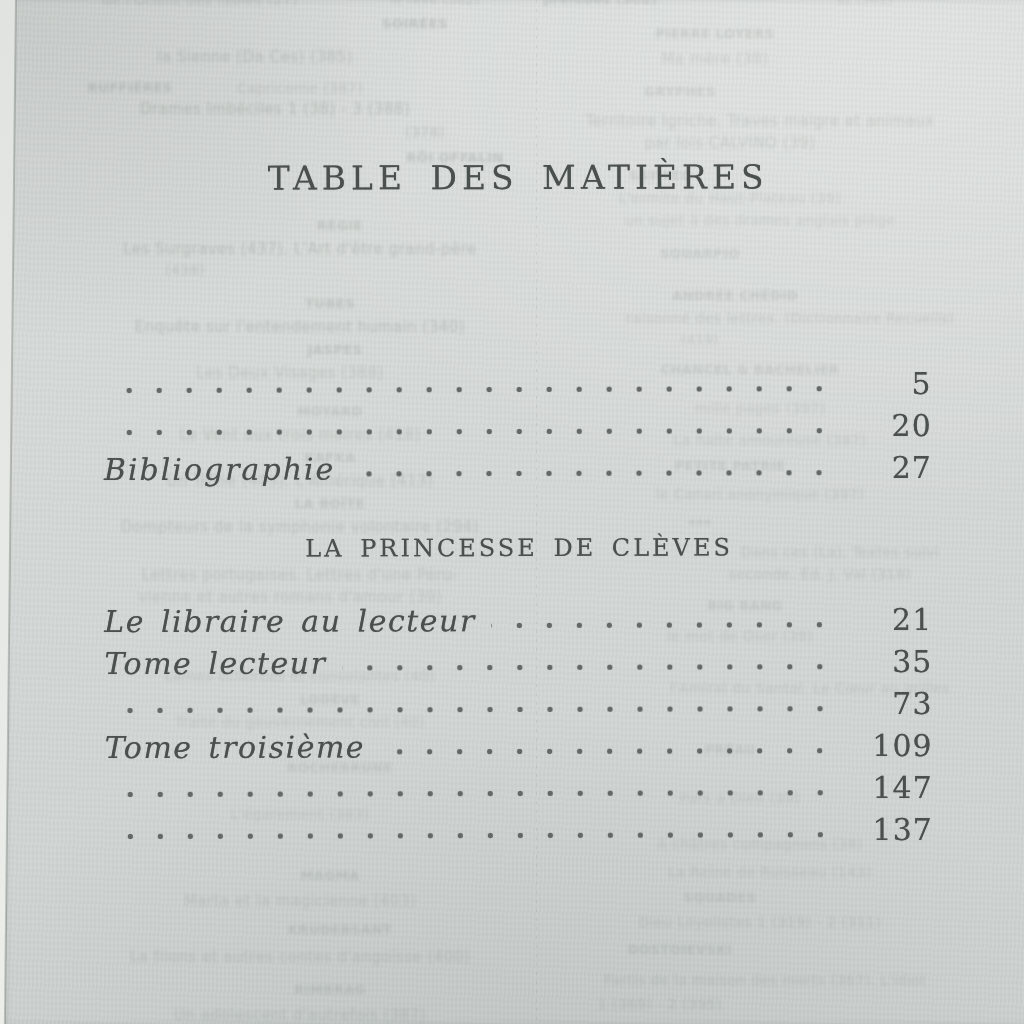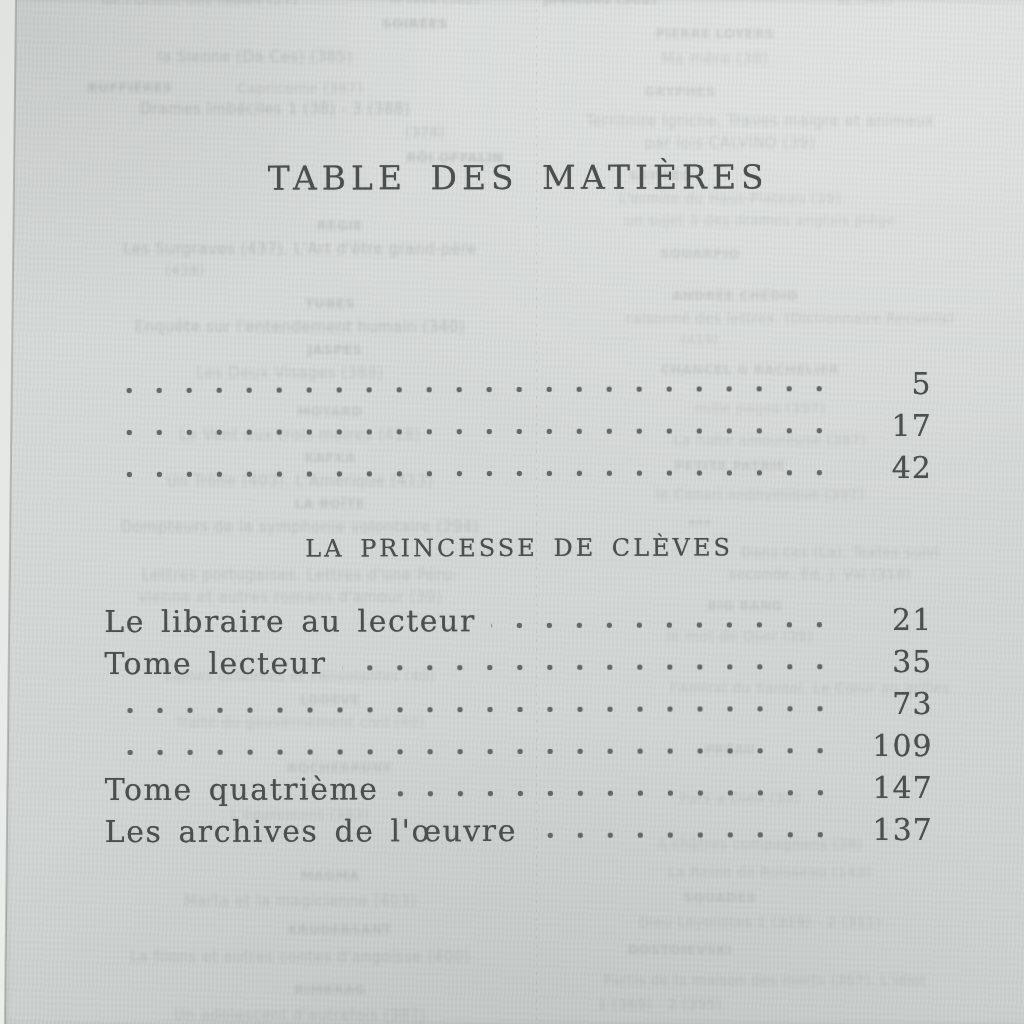"17" span.pagenum { text: 17 -> 20 }
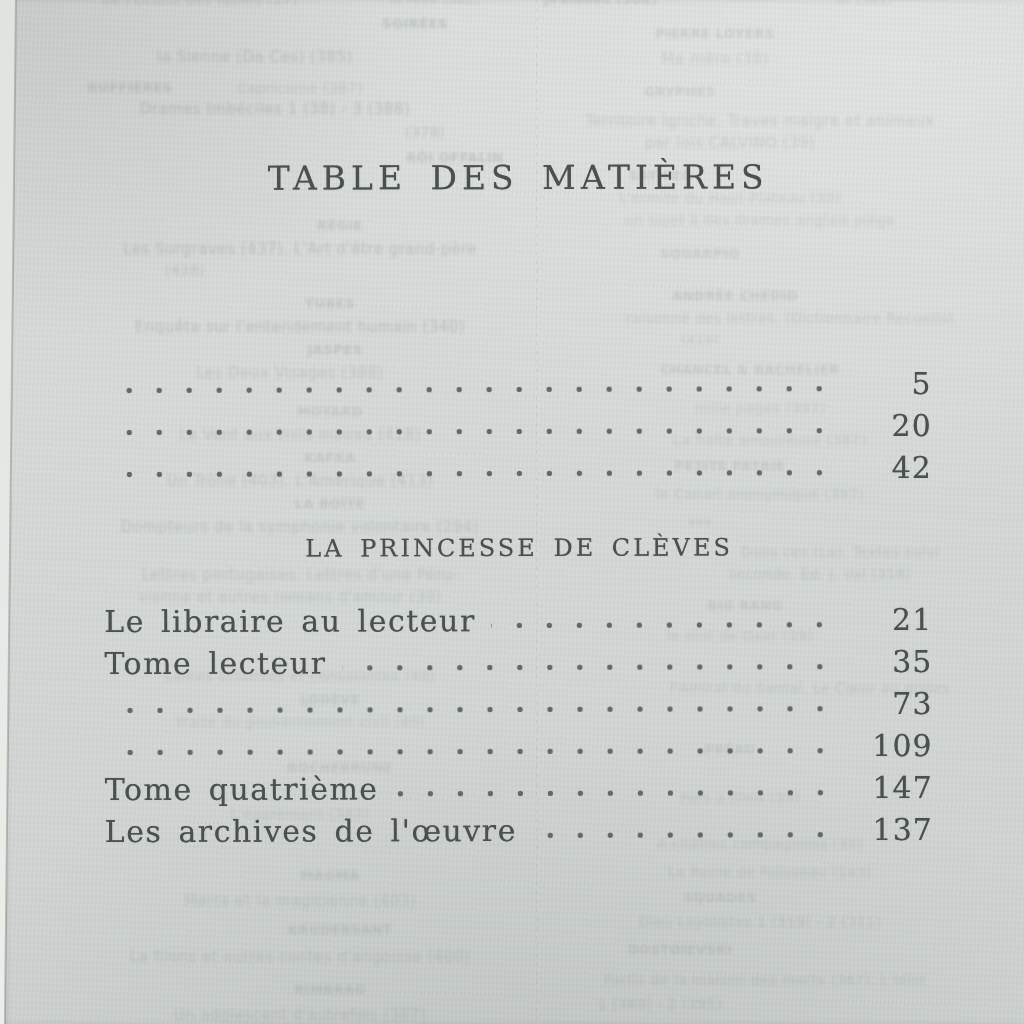"Bibliographie" span.toc-label { html: none -> <span>Bibliographie</span> }
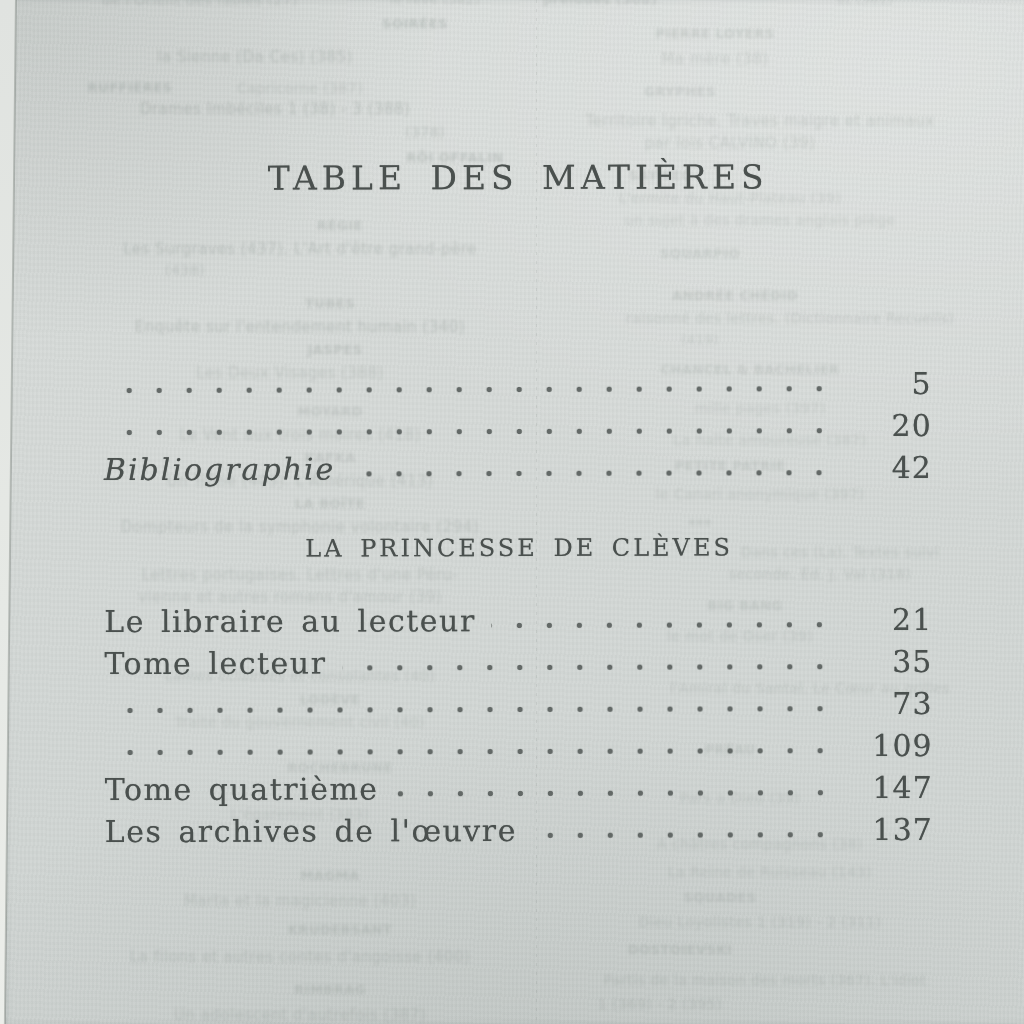"42" span.pagenum { text: 42 -> 27 }
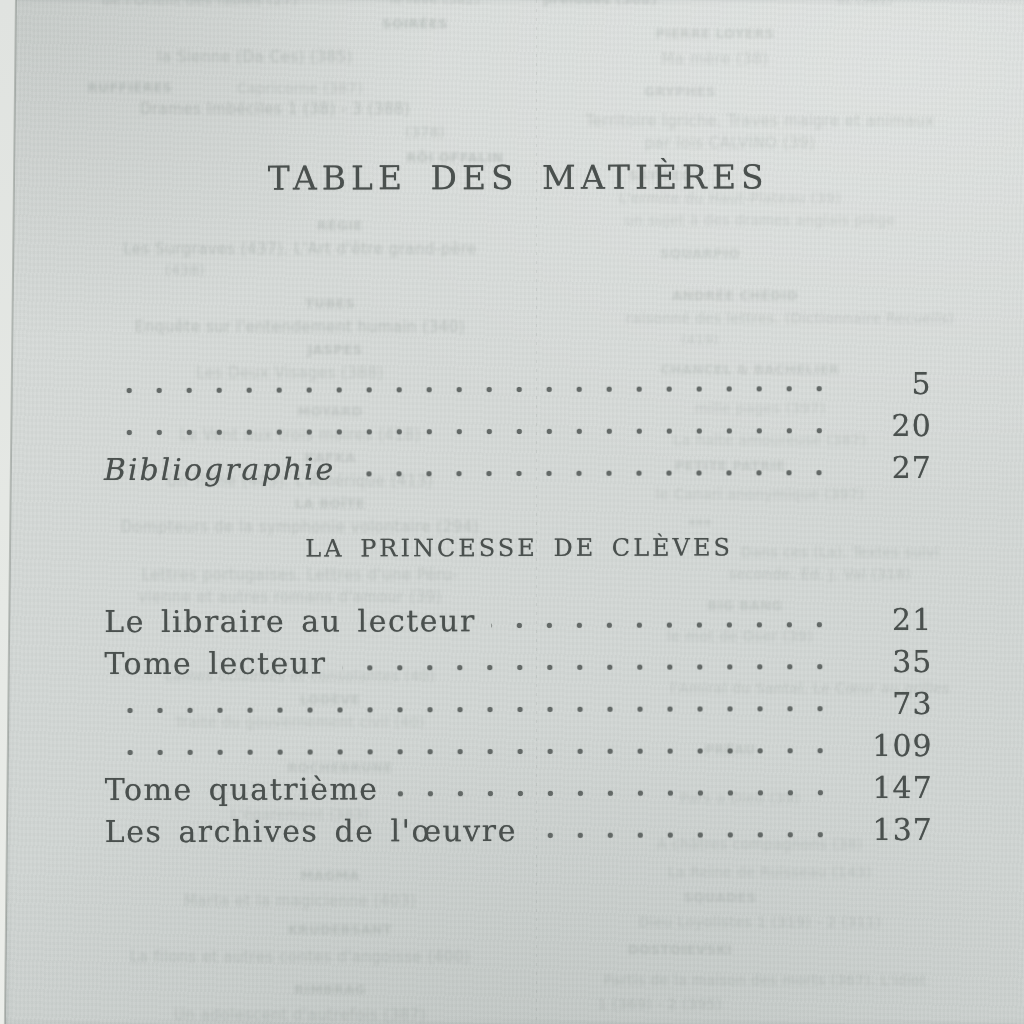"Le libraire au lecteur" .toc-label { font-style: none -> italic }
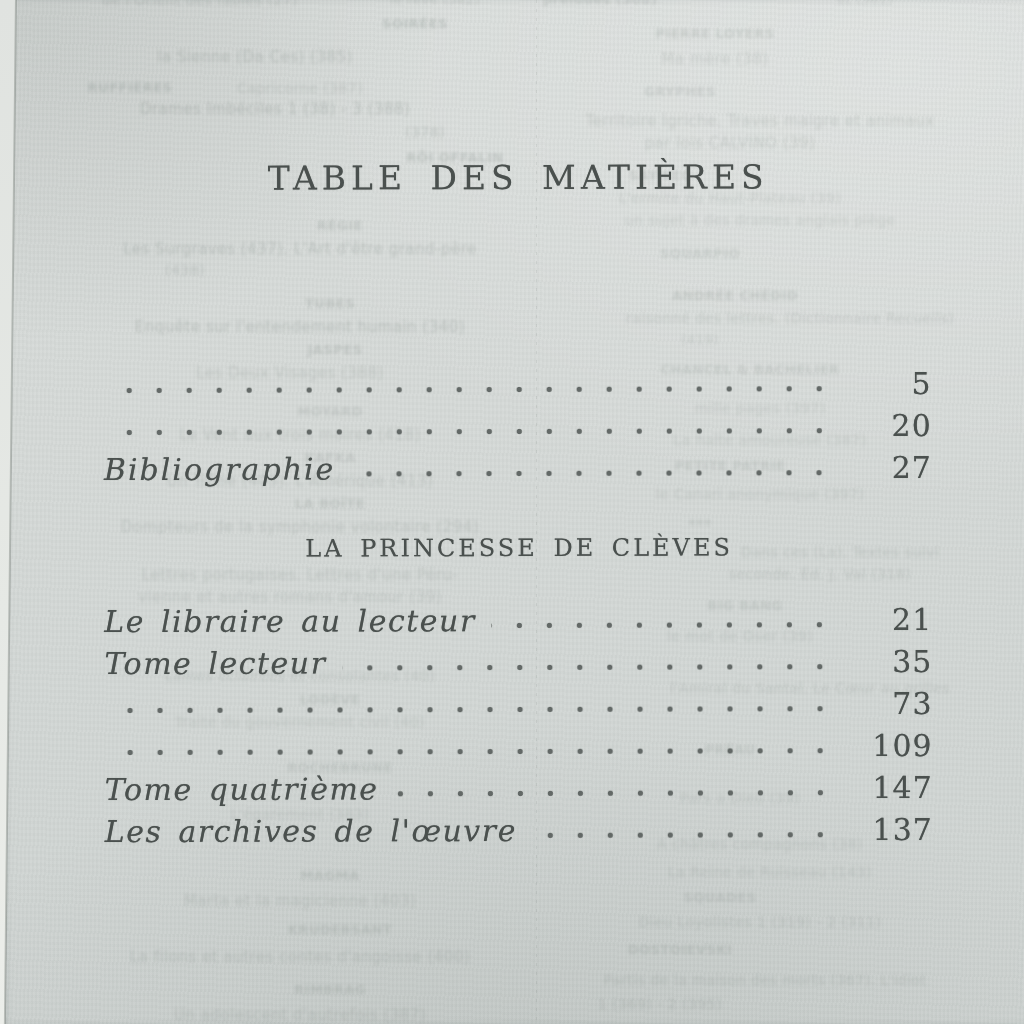"Tome troisième" span.toc-label { html: none -> <span>Tome troisième</span> }
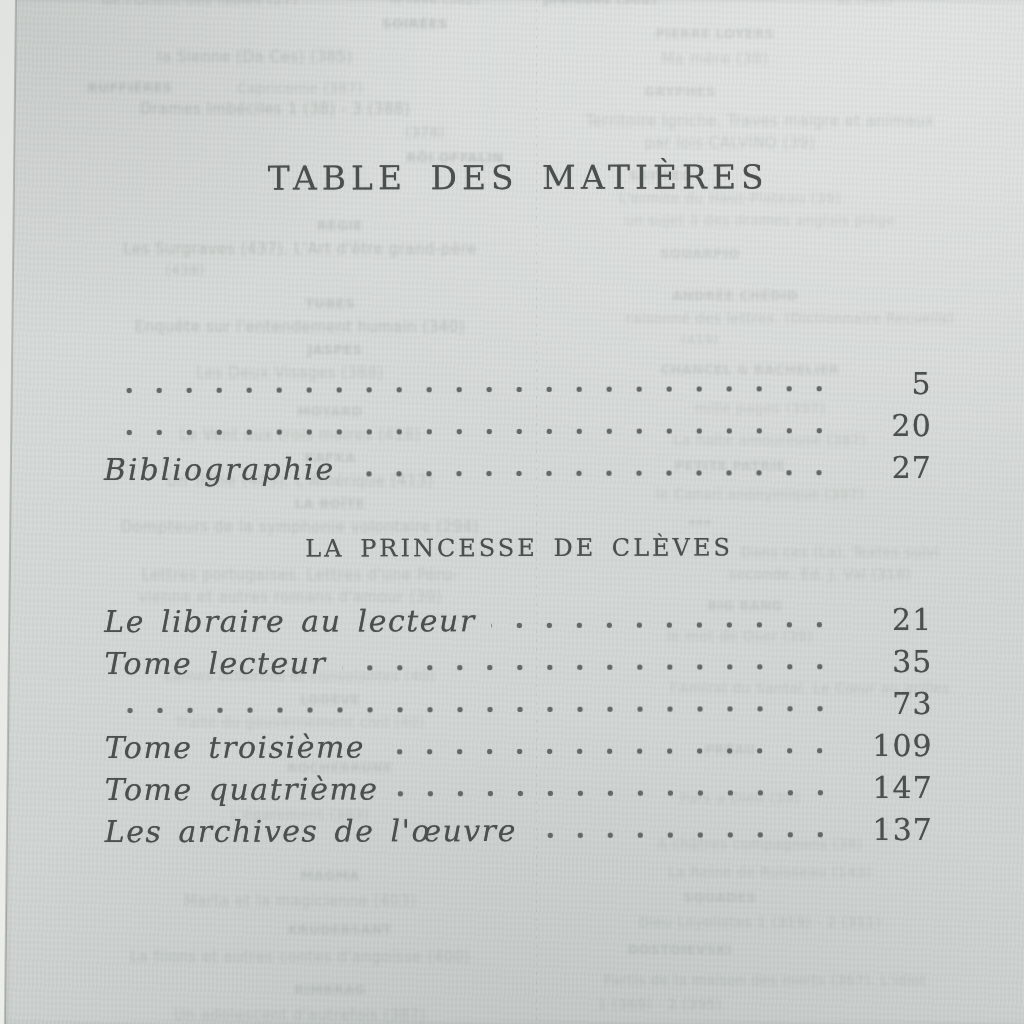"Tome quatrième" span.toc-label { html: <span>Tome quatrième</span> -> none }
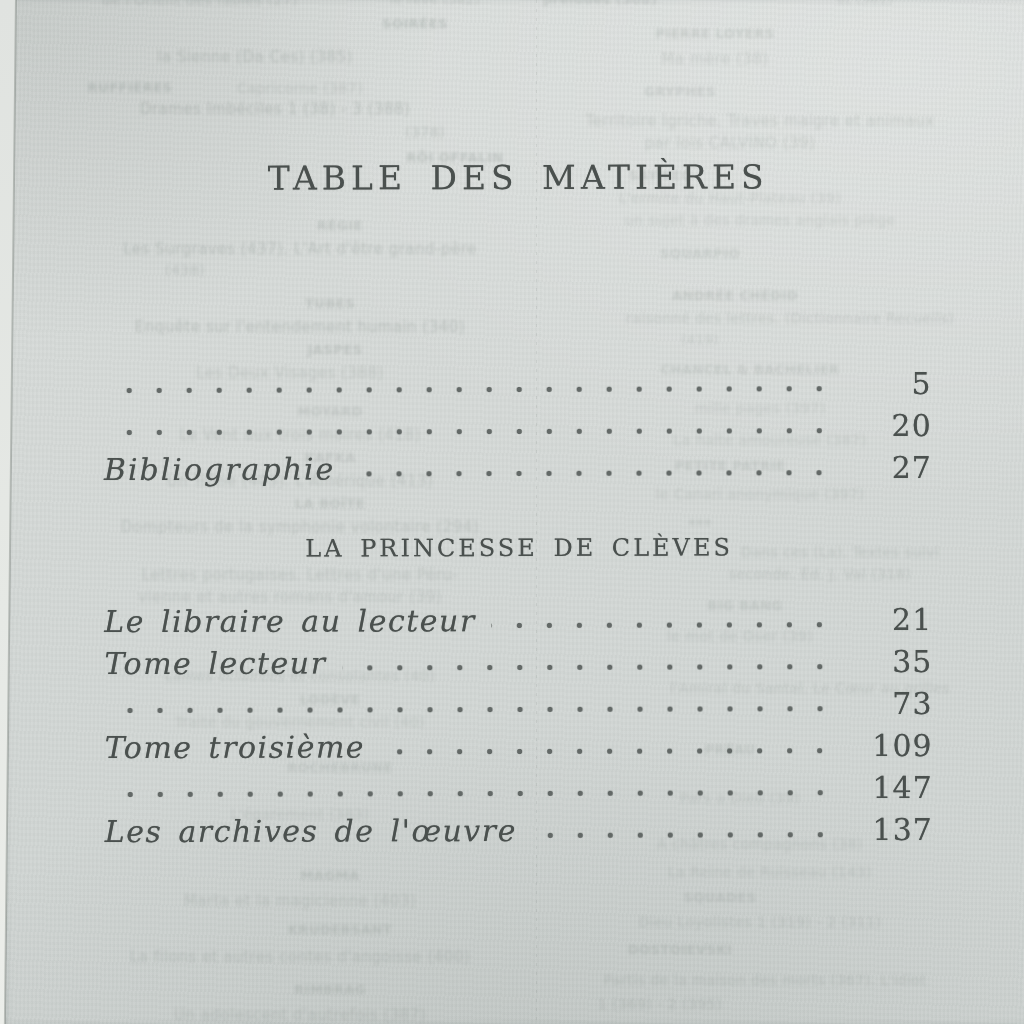"Les archives de l'œuvre" span.toc-label { html: <span>Les archives de l'œuvre</span> -> none }
